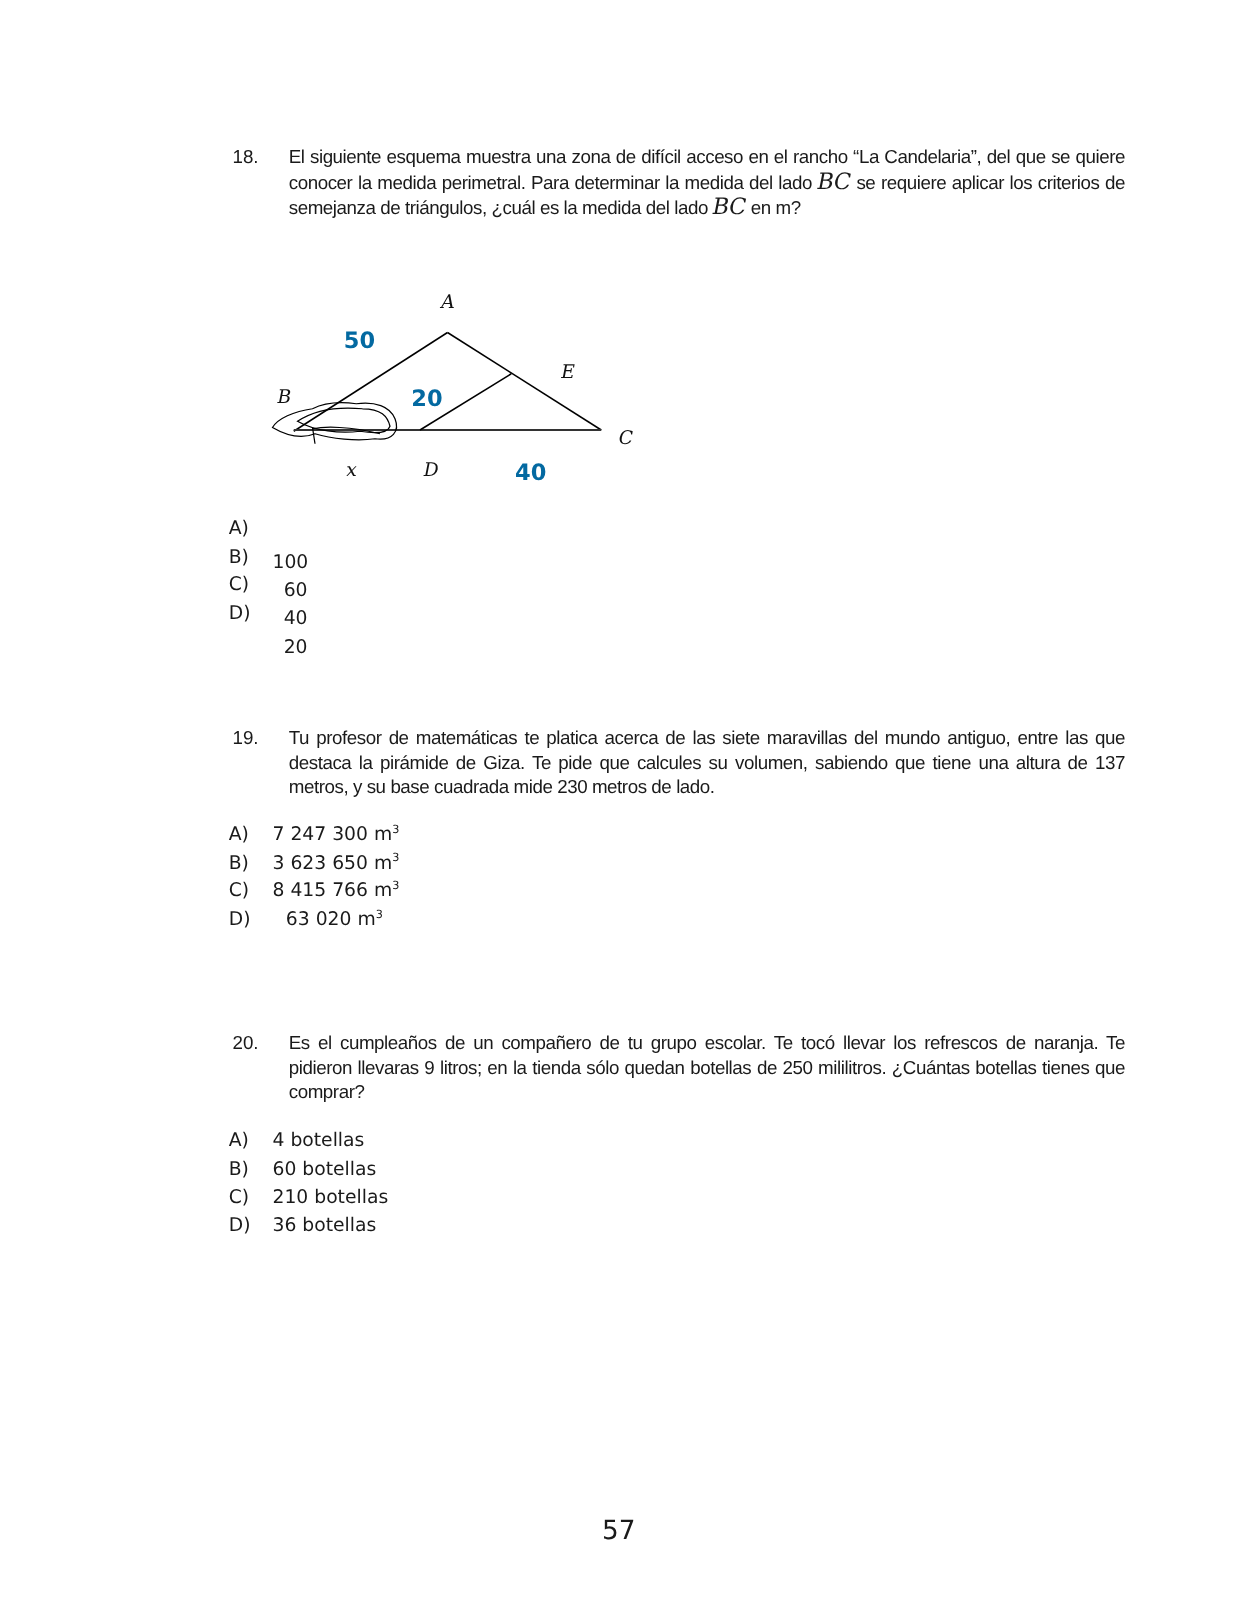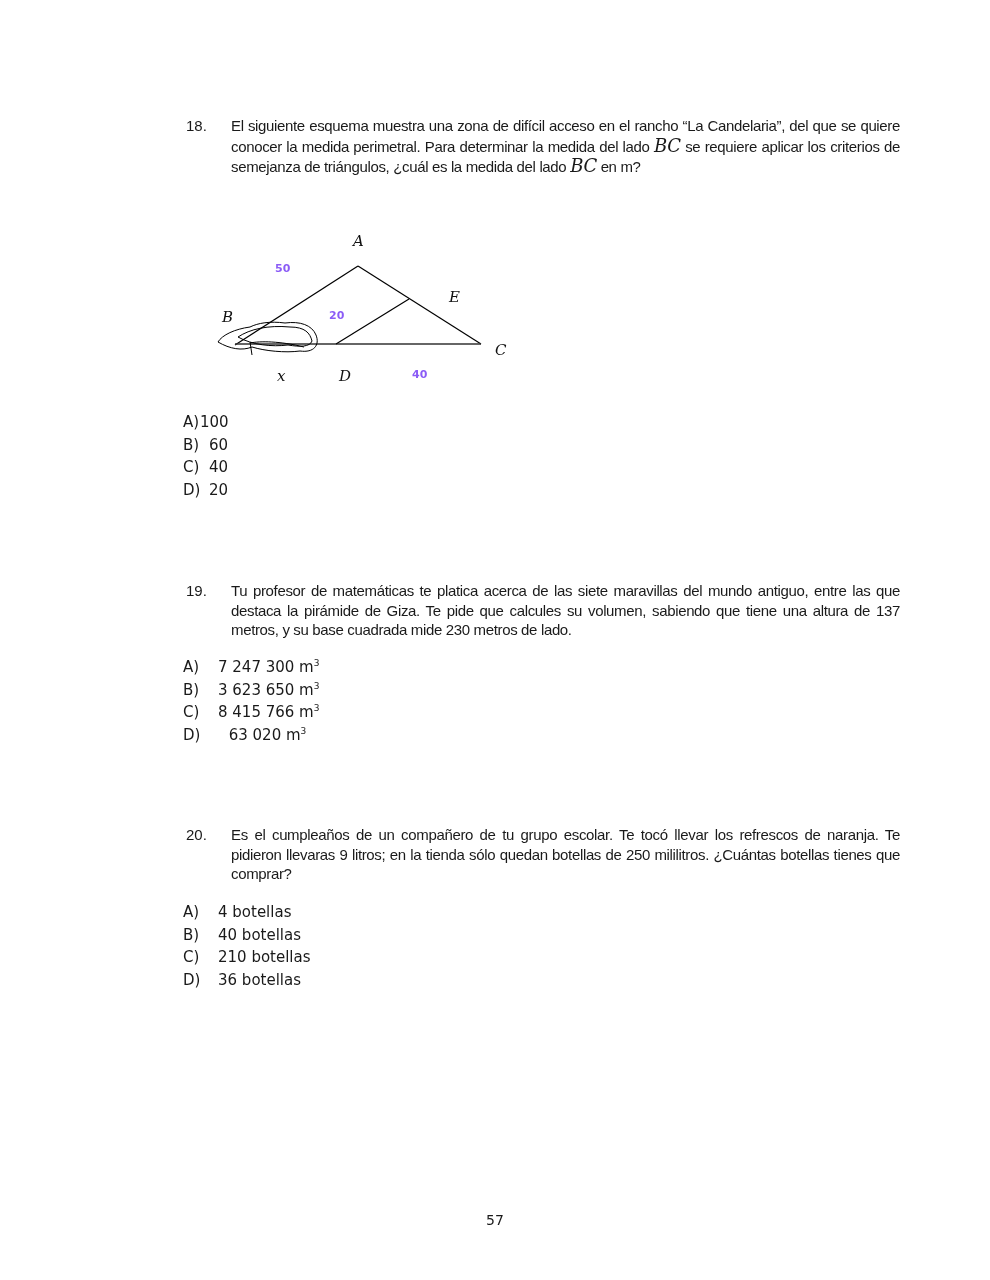"50" .fig-num { color: #8b5cf6 -> #0369a1; font-size: 11px -> 18px }
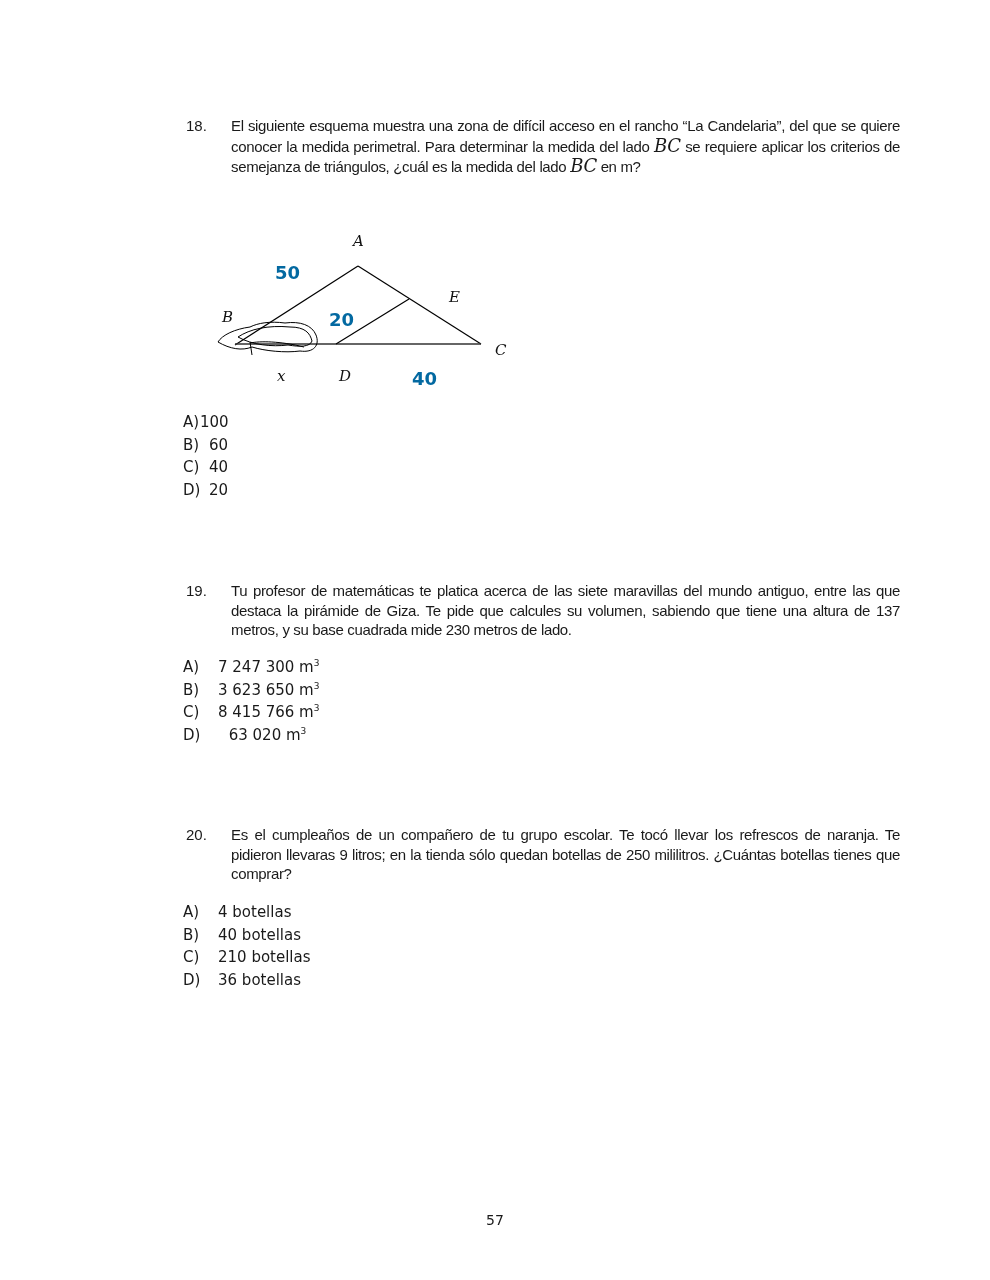"100" .opt-value.right { left: 17px -> 35px; margin-top: none -> 27px }
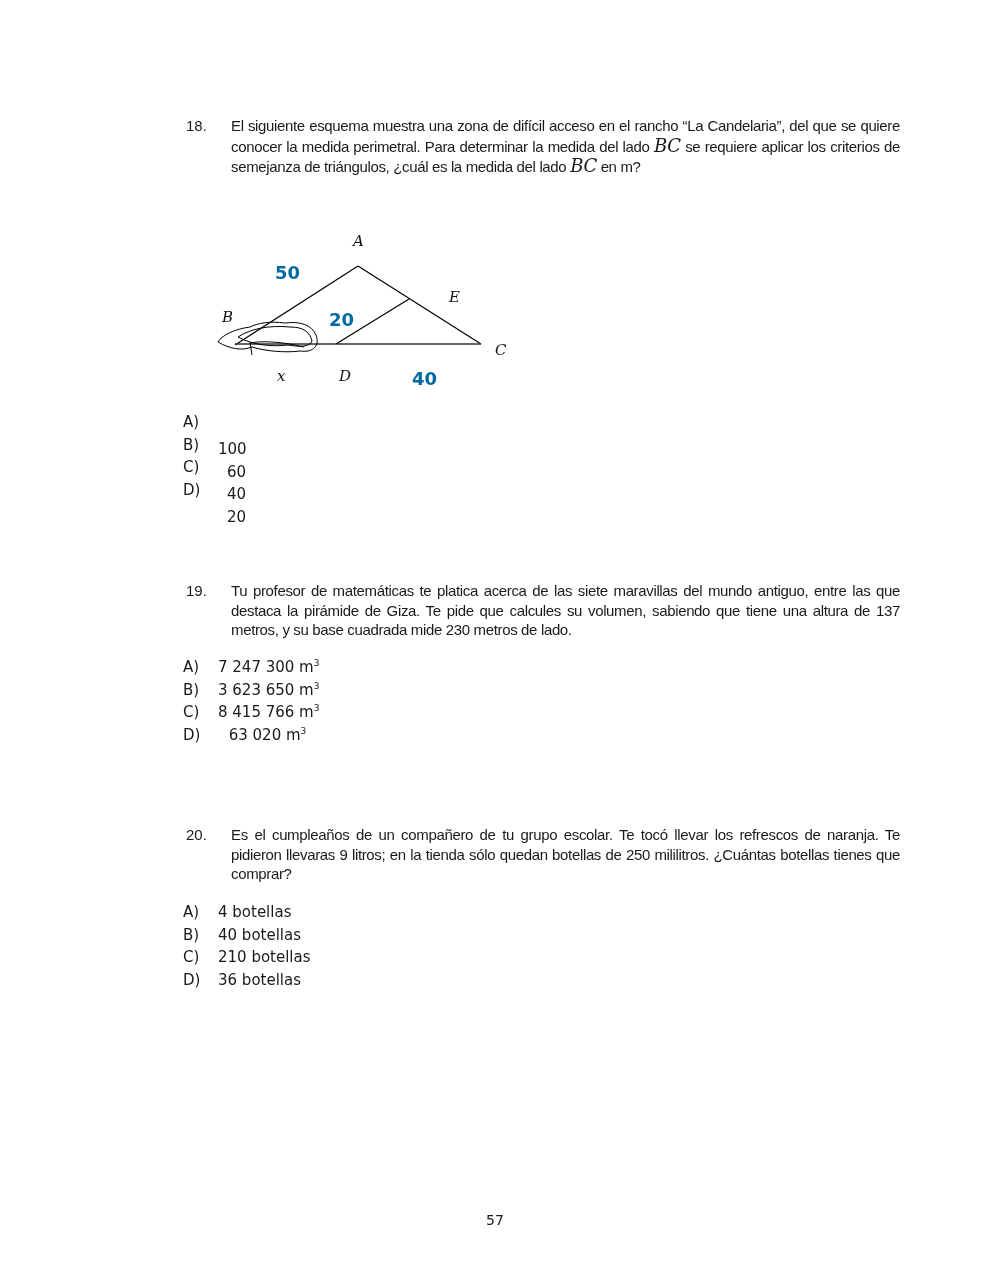"40 botellas" span.opt-value { text: 40 -> 60 }
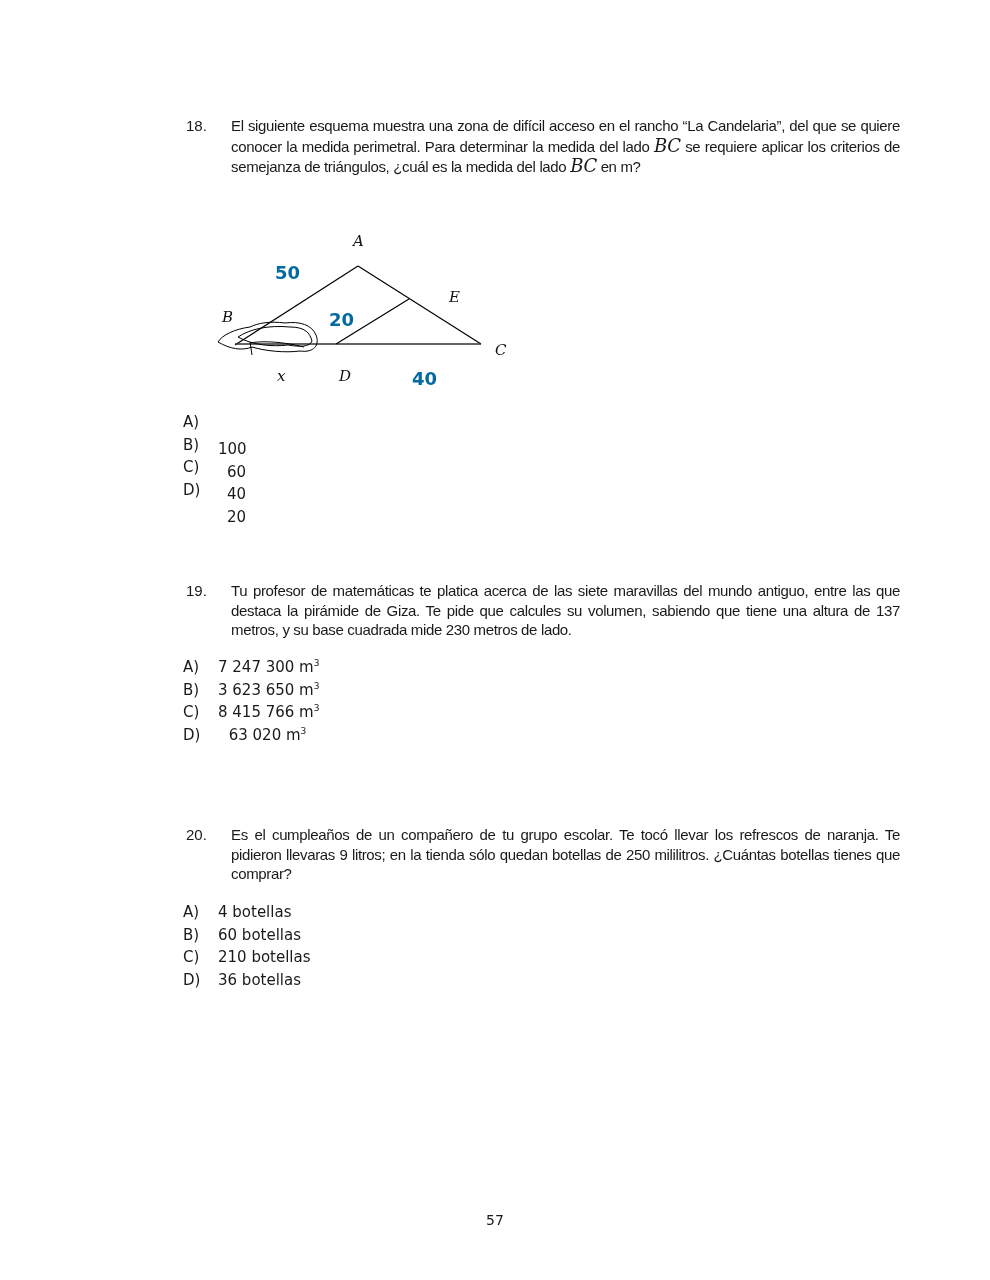"57" .page-num { font-size: 14px -> 21px }
